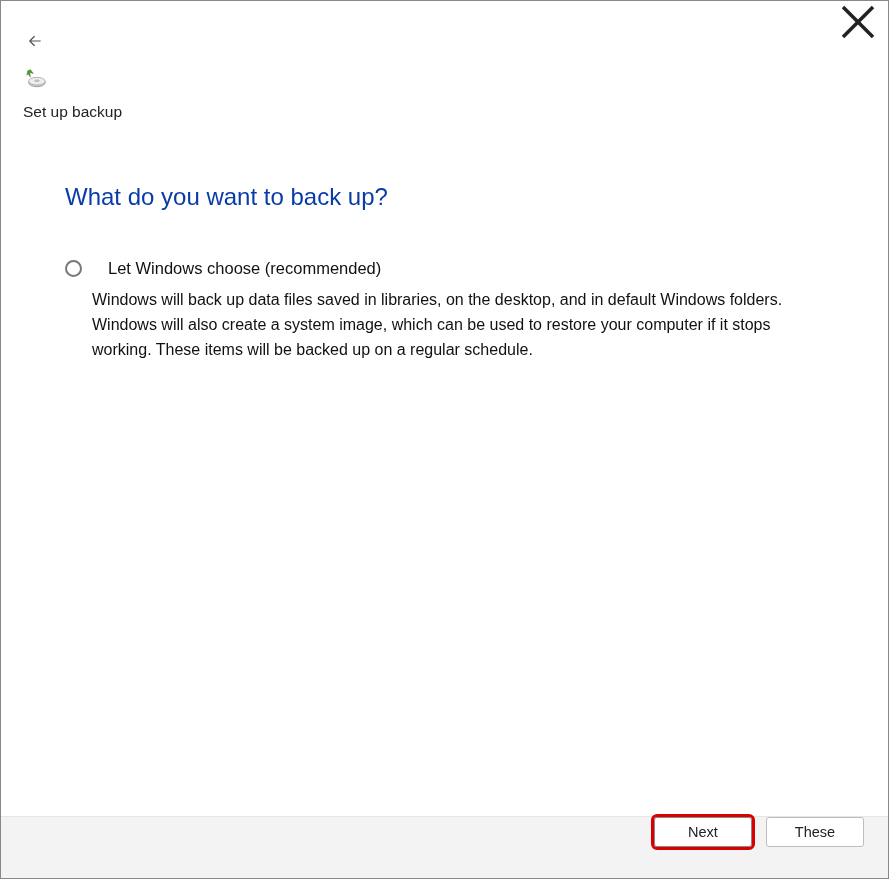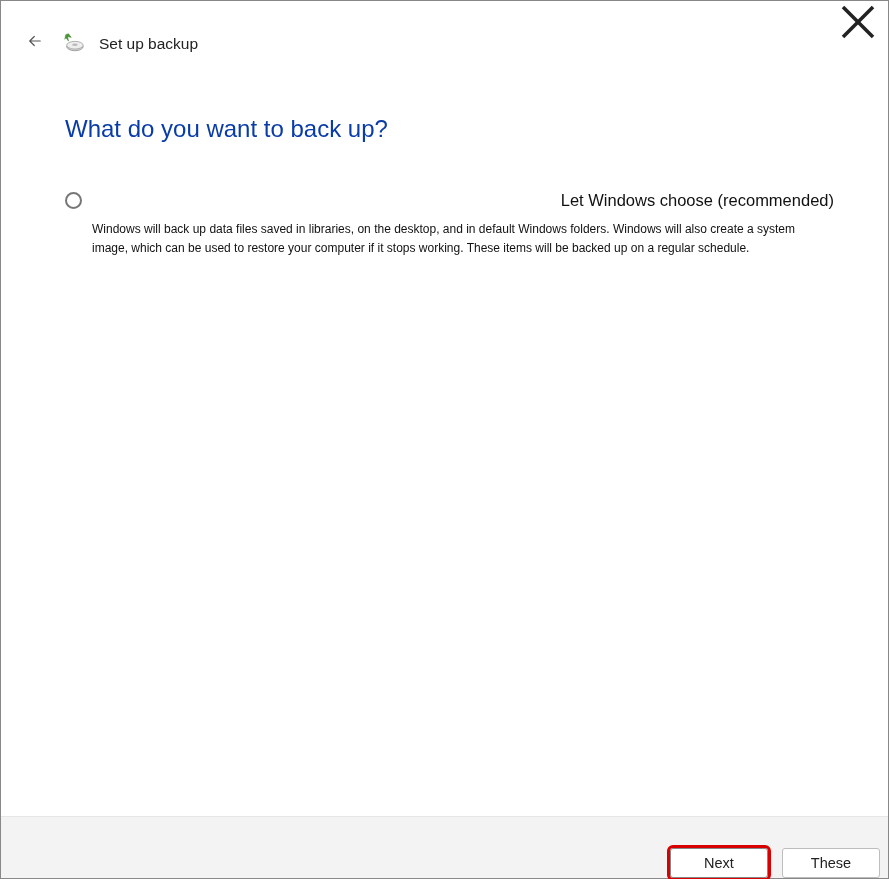"Set up backup" .header-row { align-items: flex-end -> flex-start; flex-direction: none -> column }
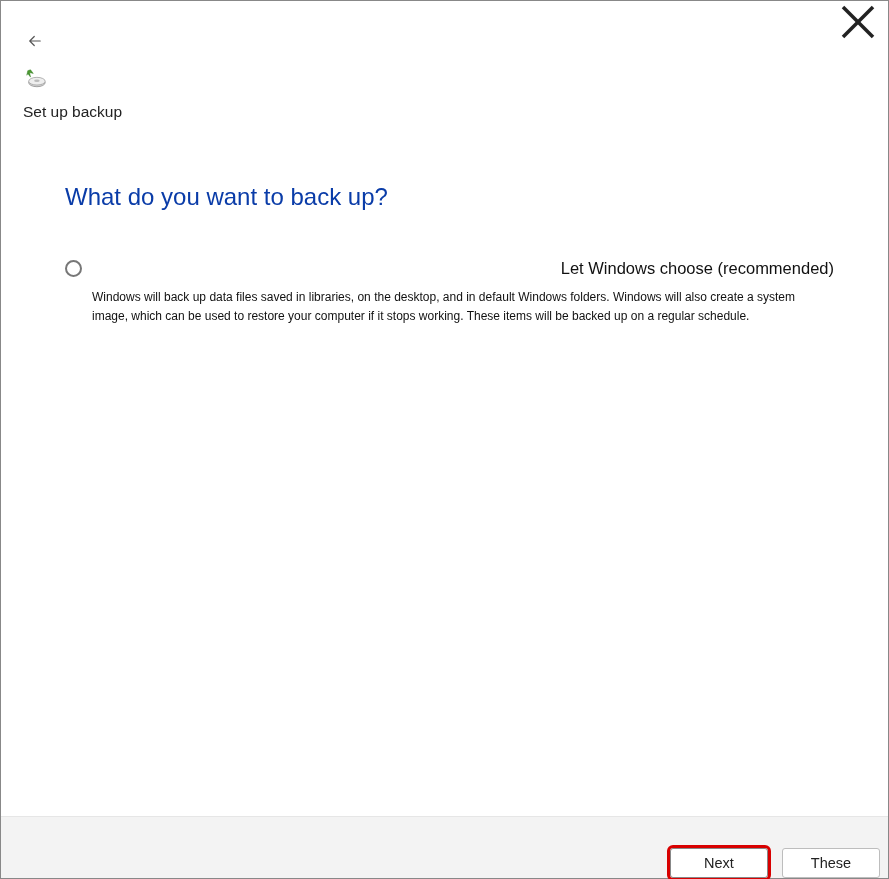"What do you want to" .content { padding: 62px 54px 0 64px -> 62px 68px 0 64px }
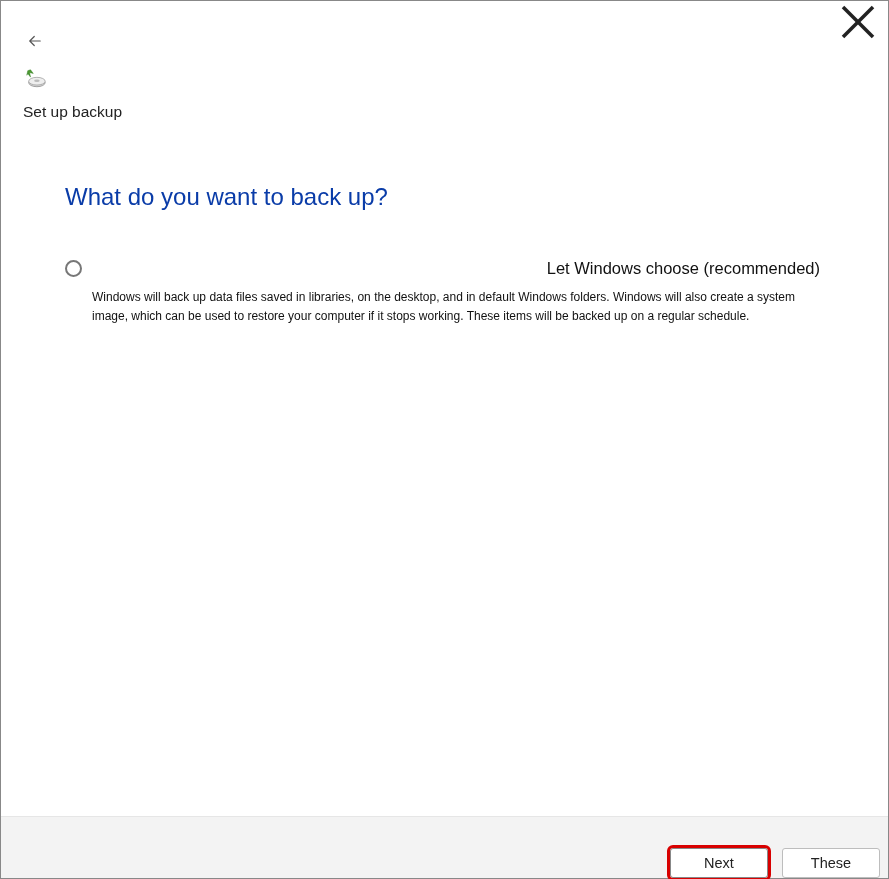"Let Windows choose (recommended)" .option-row { justify-content: space-between -> none }
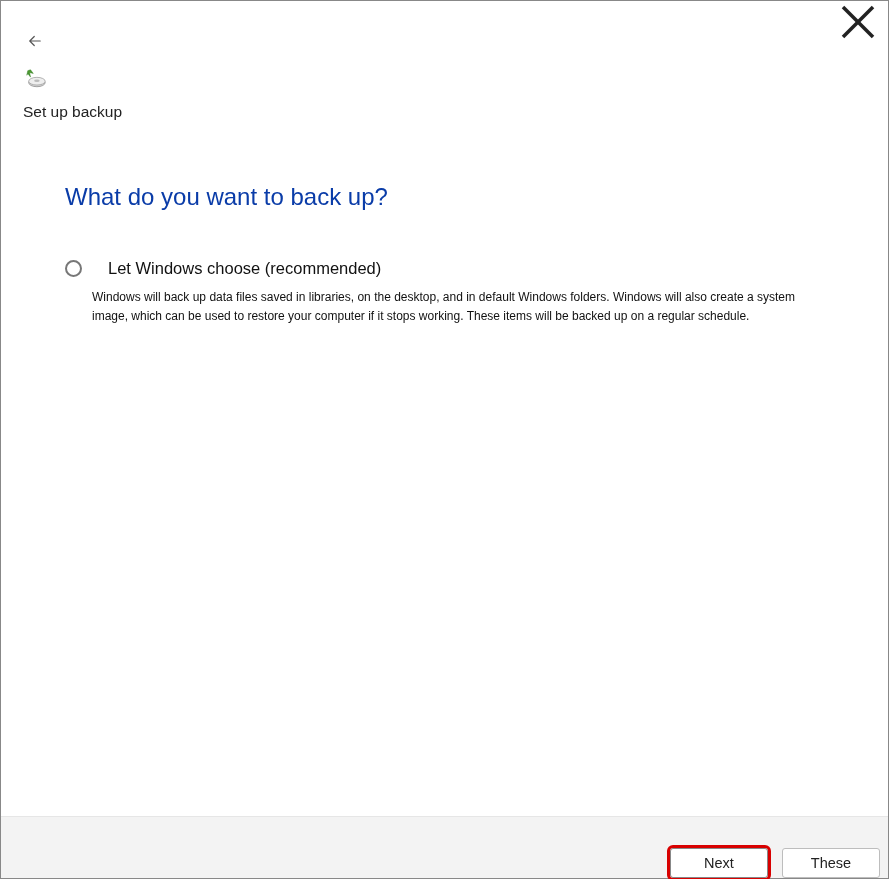"Windows will back up data" .option-desc { font-size: 12px -> 16px }
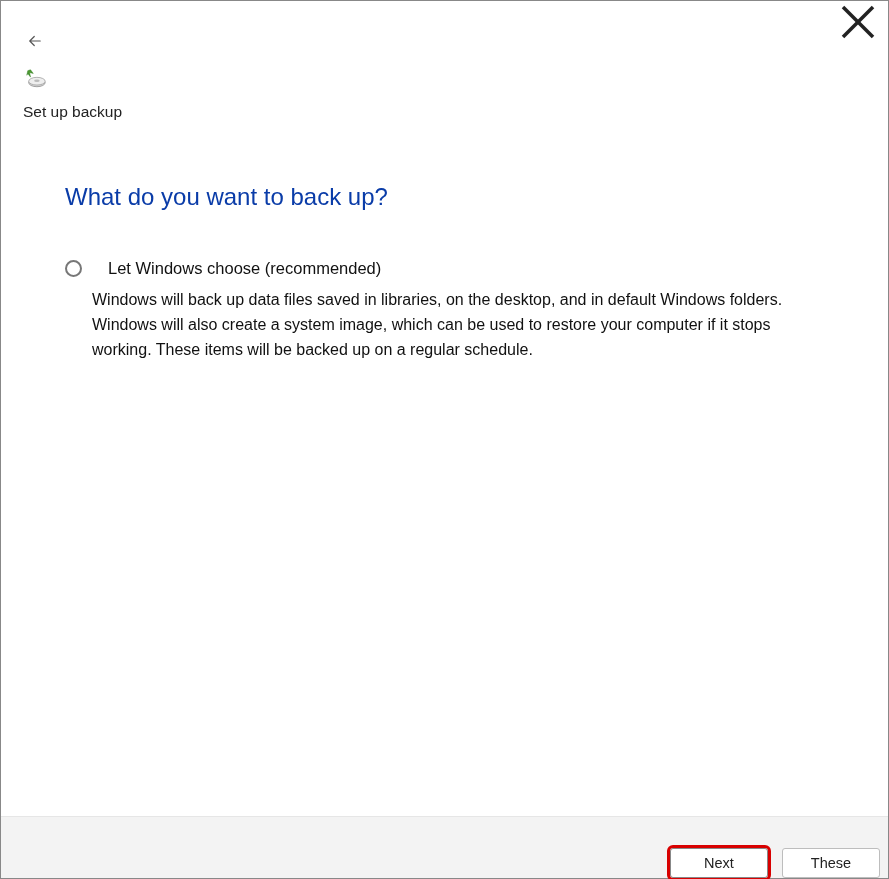"Next" .footer { align-items: flex-end -> flex-start; padding: 0 8px -> 0 24px }
